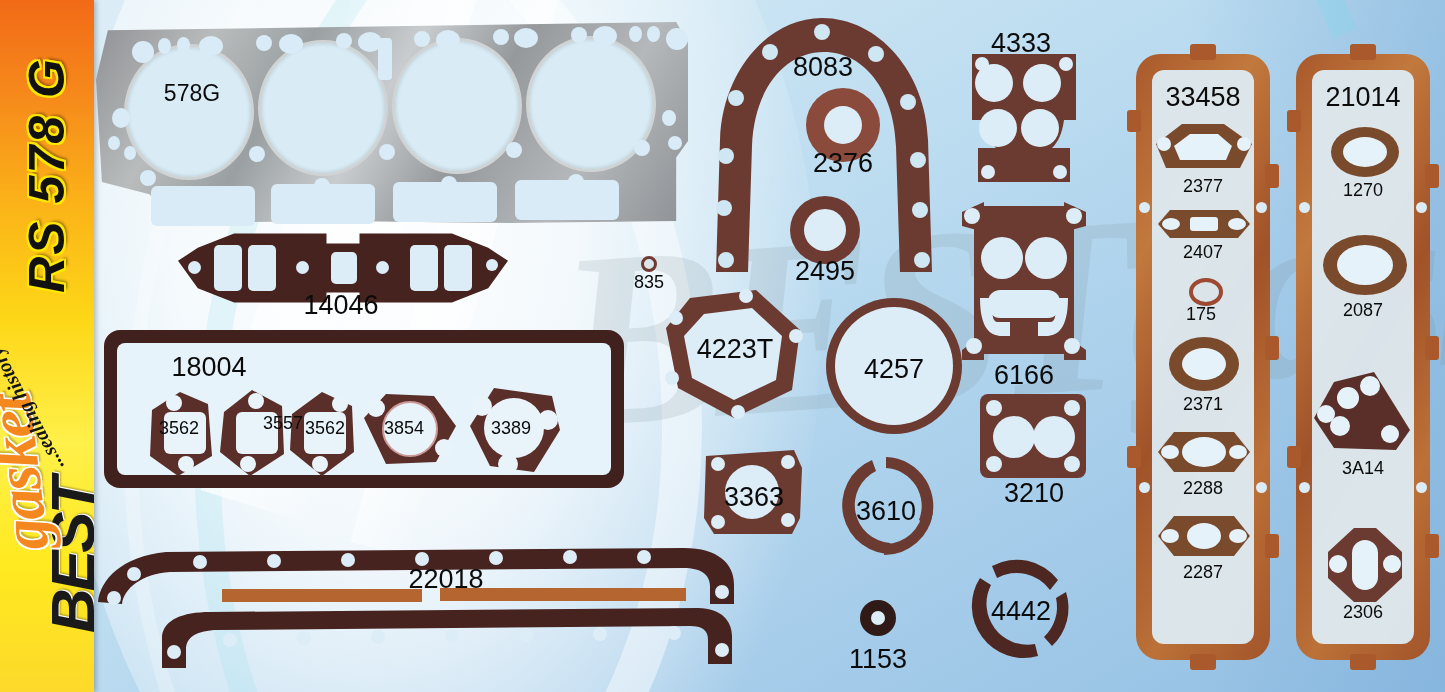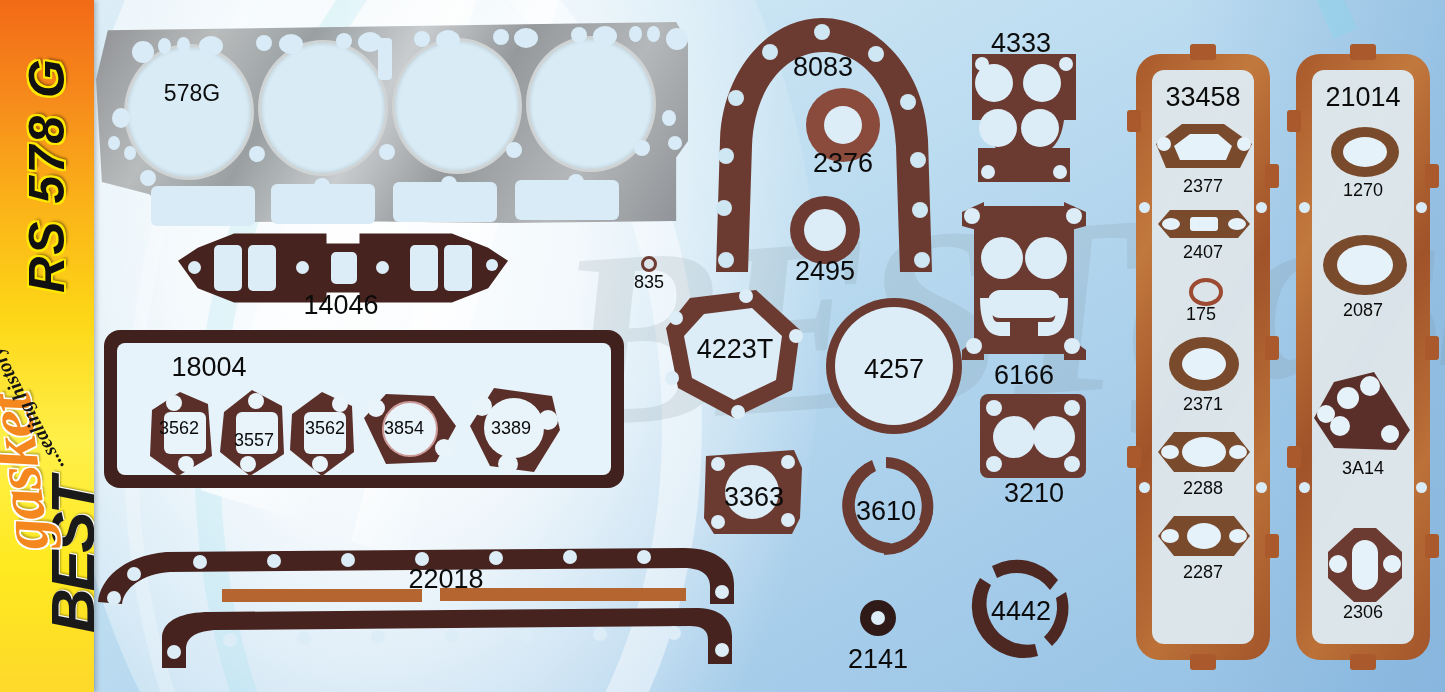"3557" div.lbl { padding-left: none -> 29px; top: 100px -> 83px }
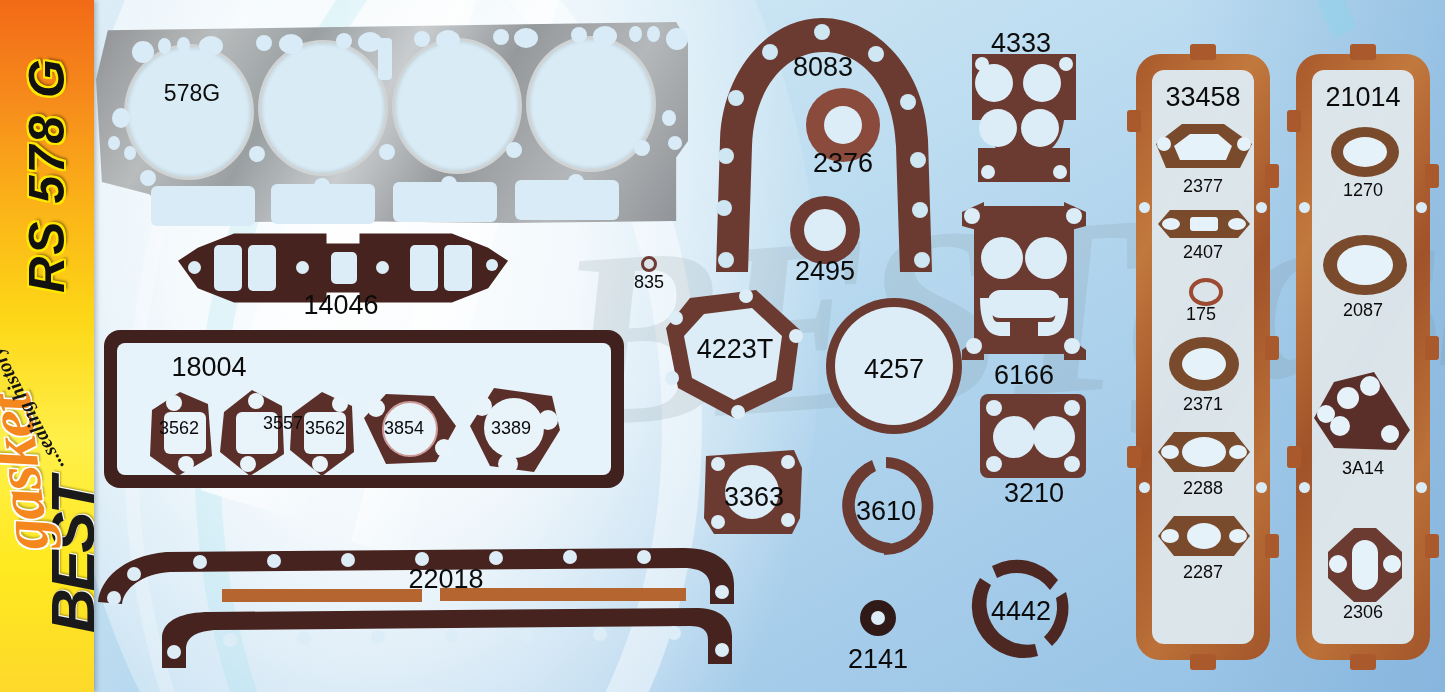"2141" div.lbl { text: 2141 -> 1153 }
